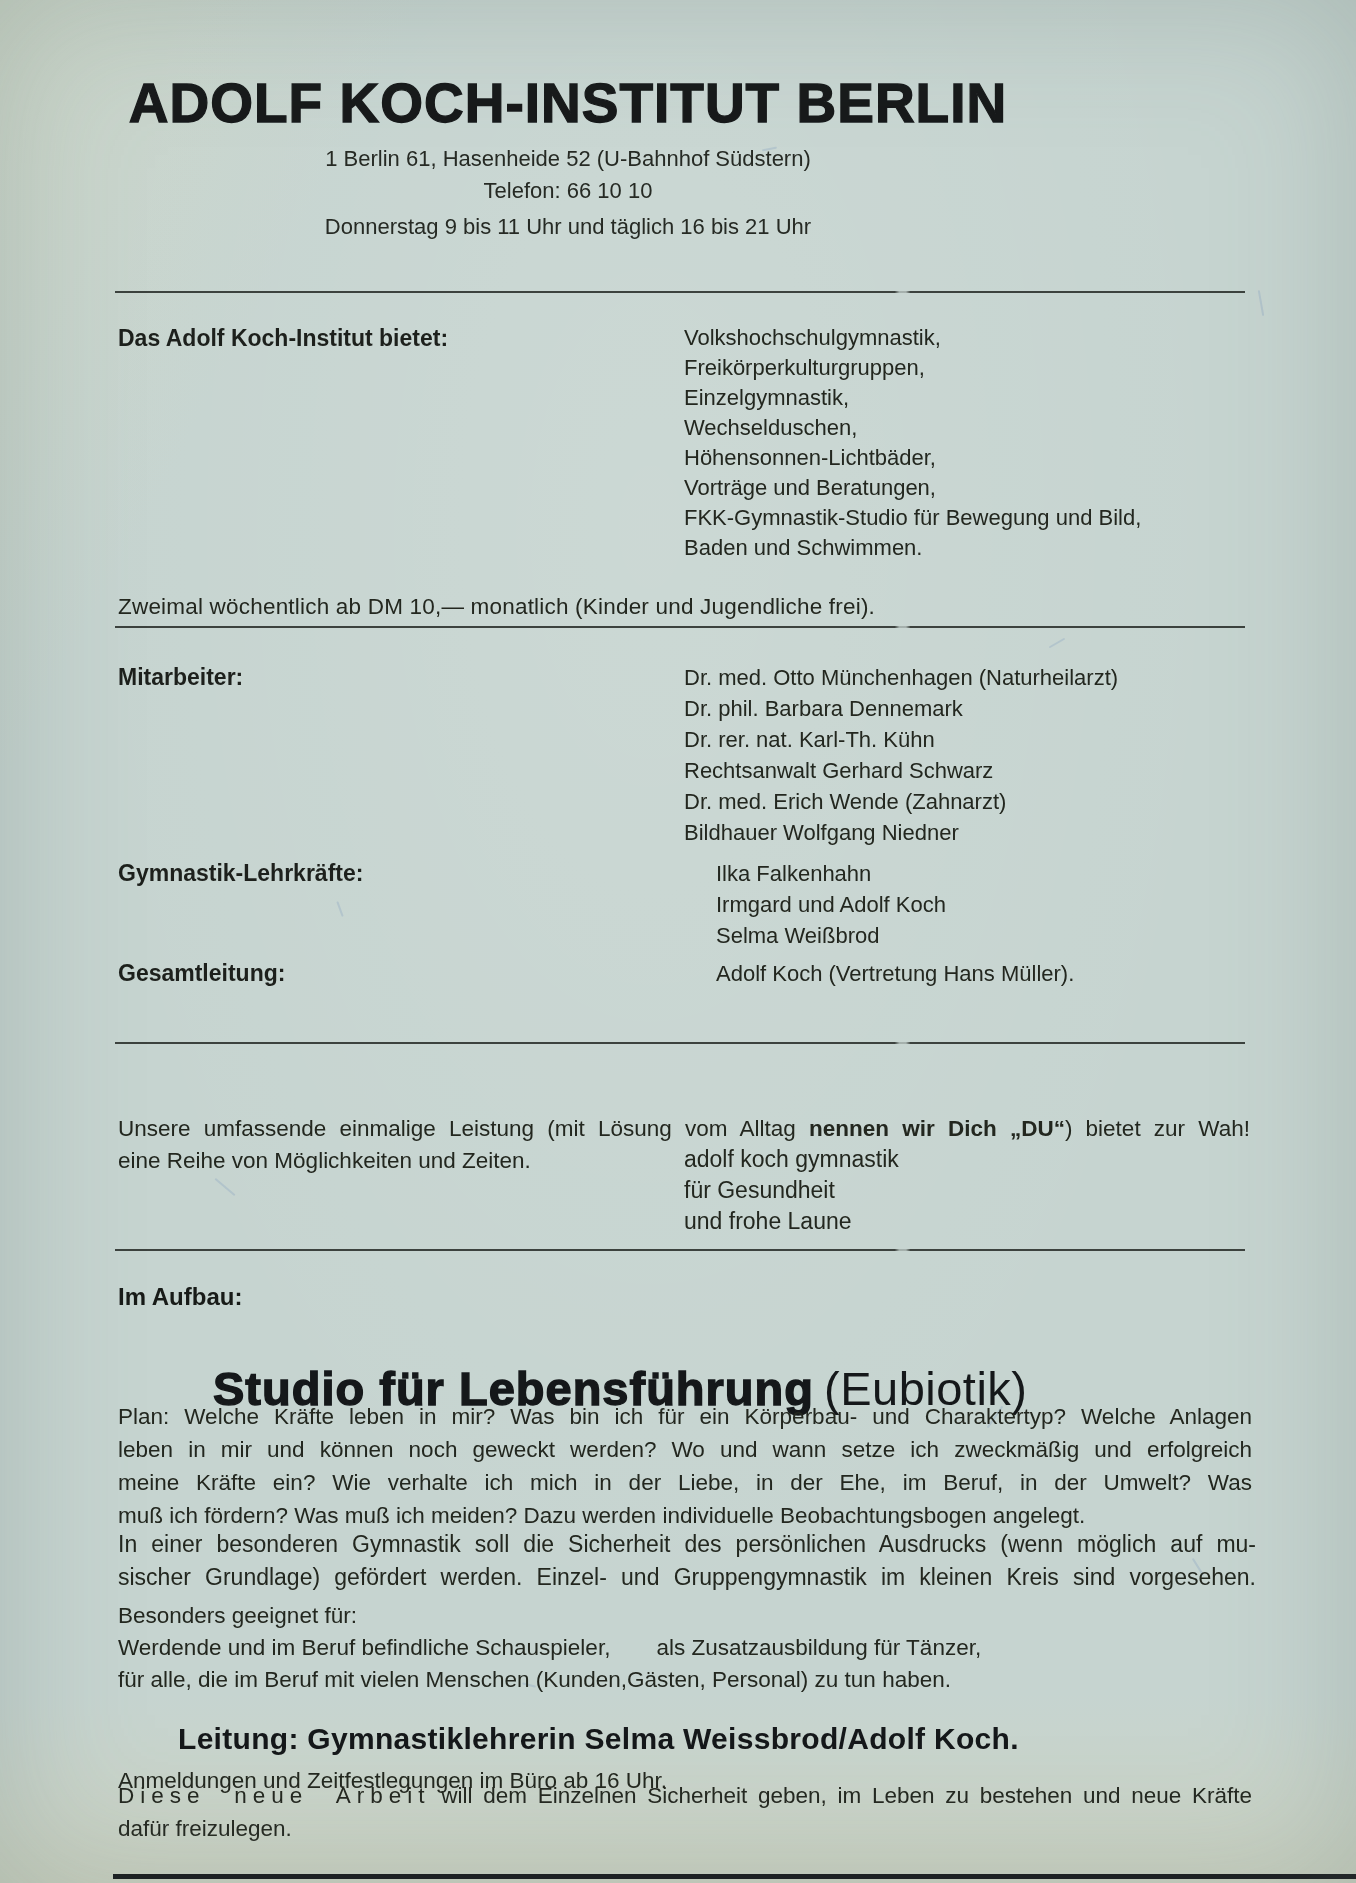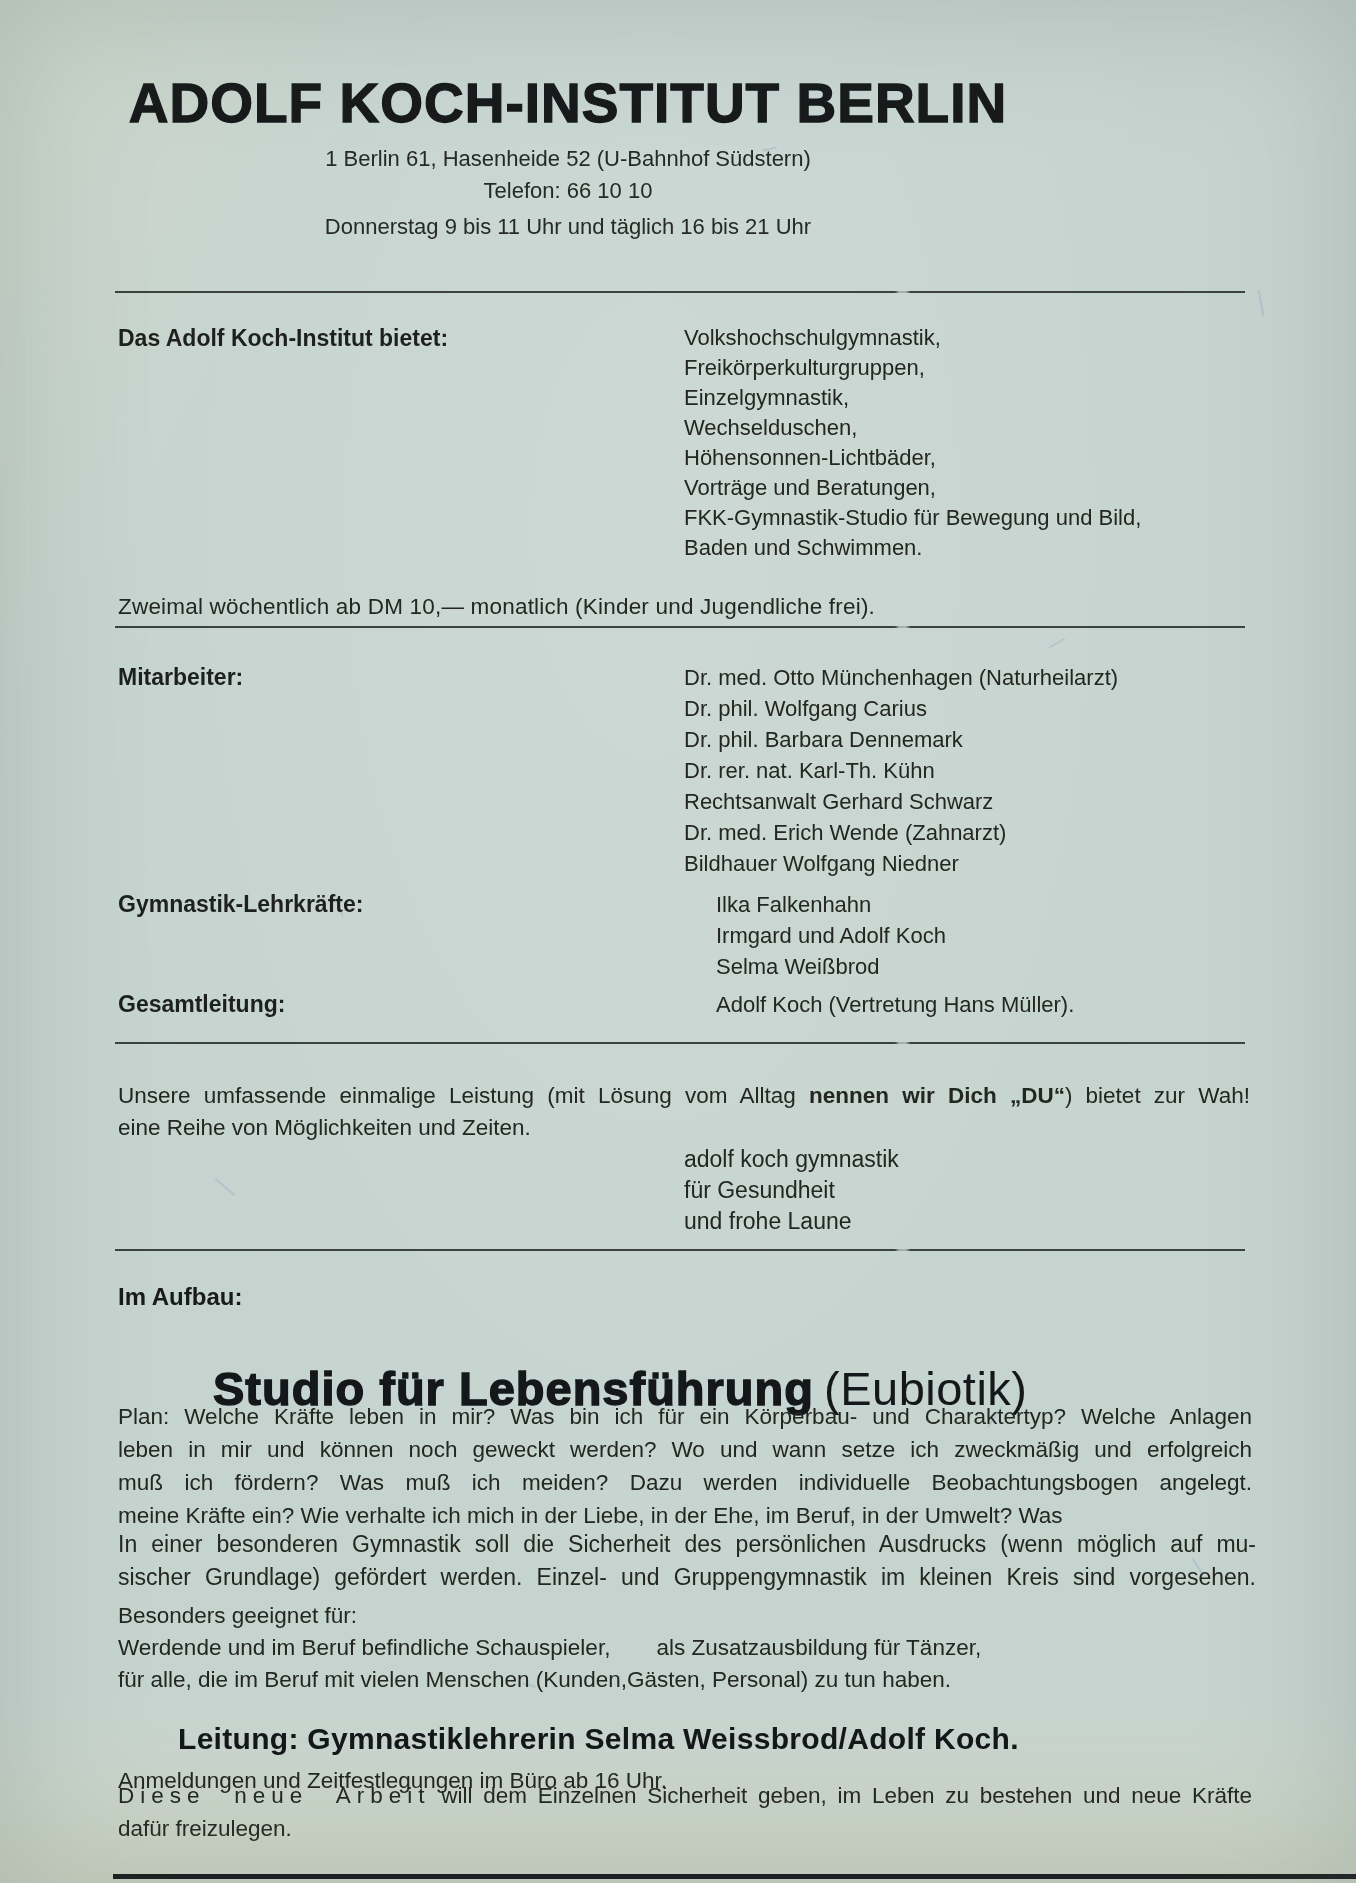"Dr. phil. Wolfgang Carius" li { html: <li>Dr. phil. Wolfgang Carius</li> -> none }
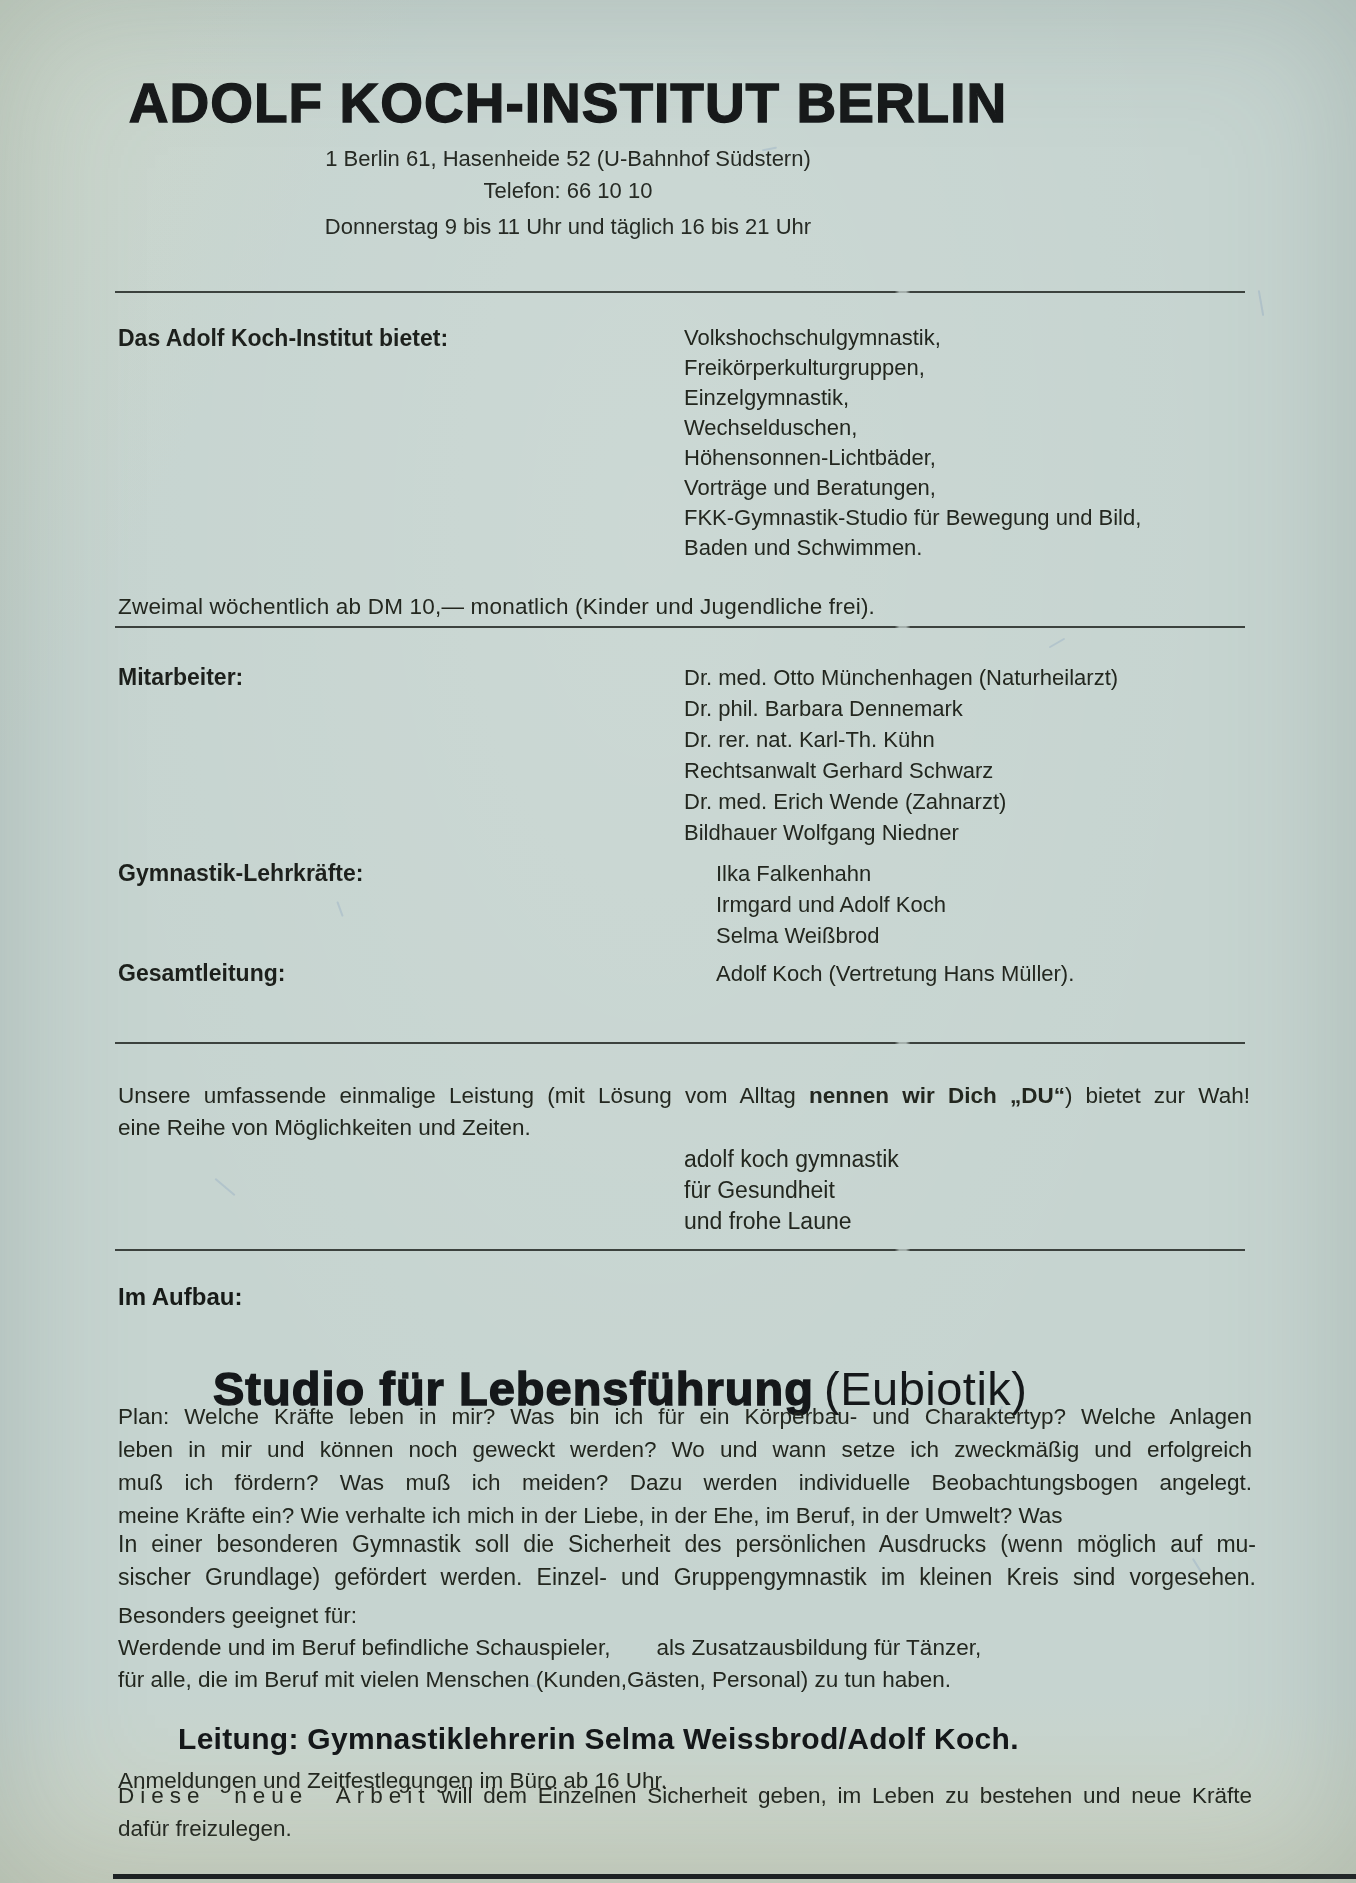"Unsere umfassende einmalige Leistung" .pitch .l1 { margin-top: none -> 33px }
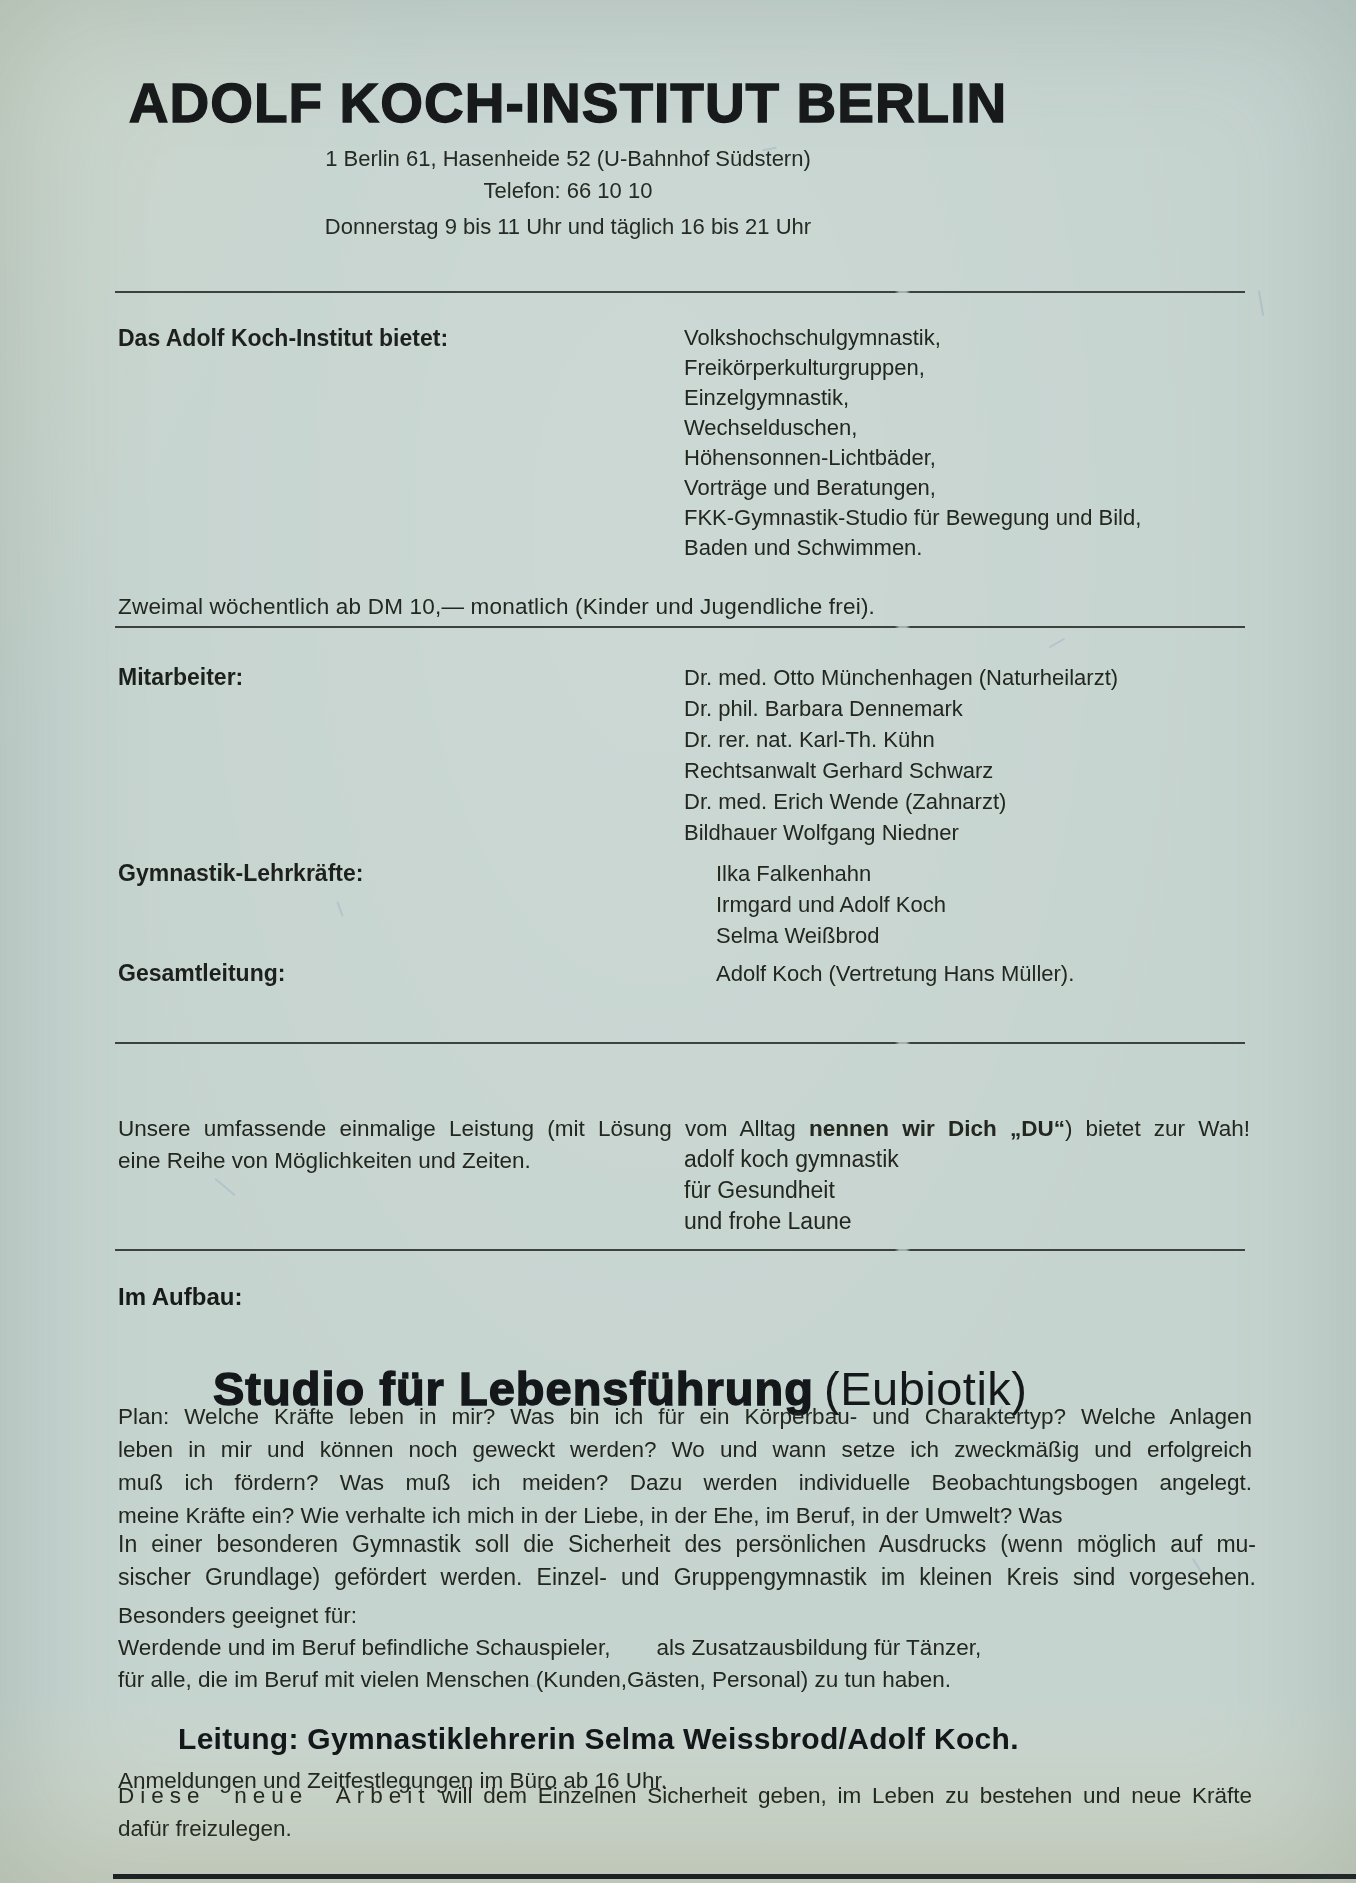"muß ich fördern? Was muß" div { order: before "meine Kräfte ein? Wie verhalte" -> after "meine Kräfte ein? Wie verhalte" }
